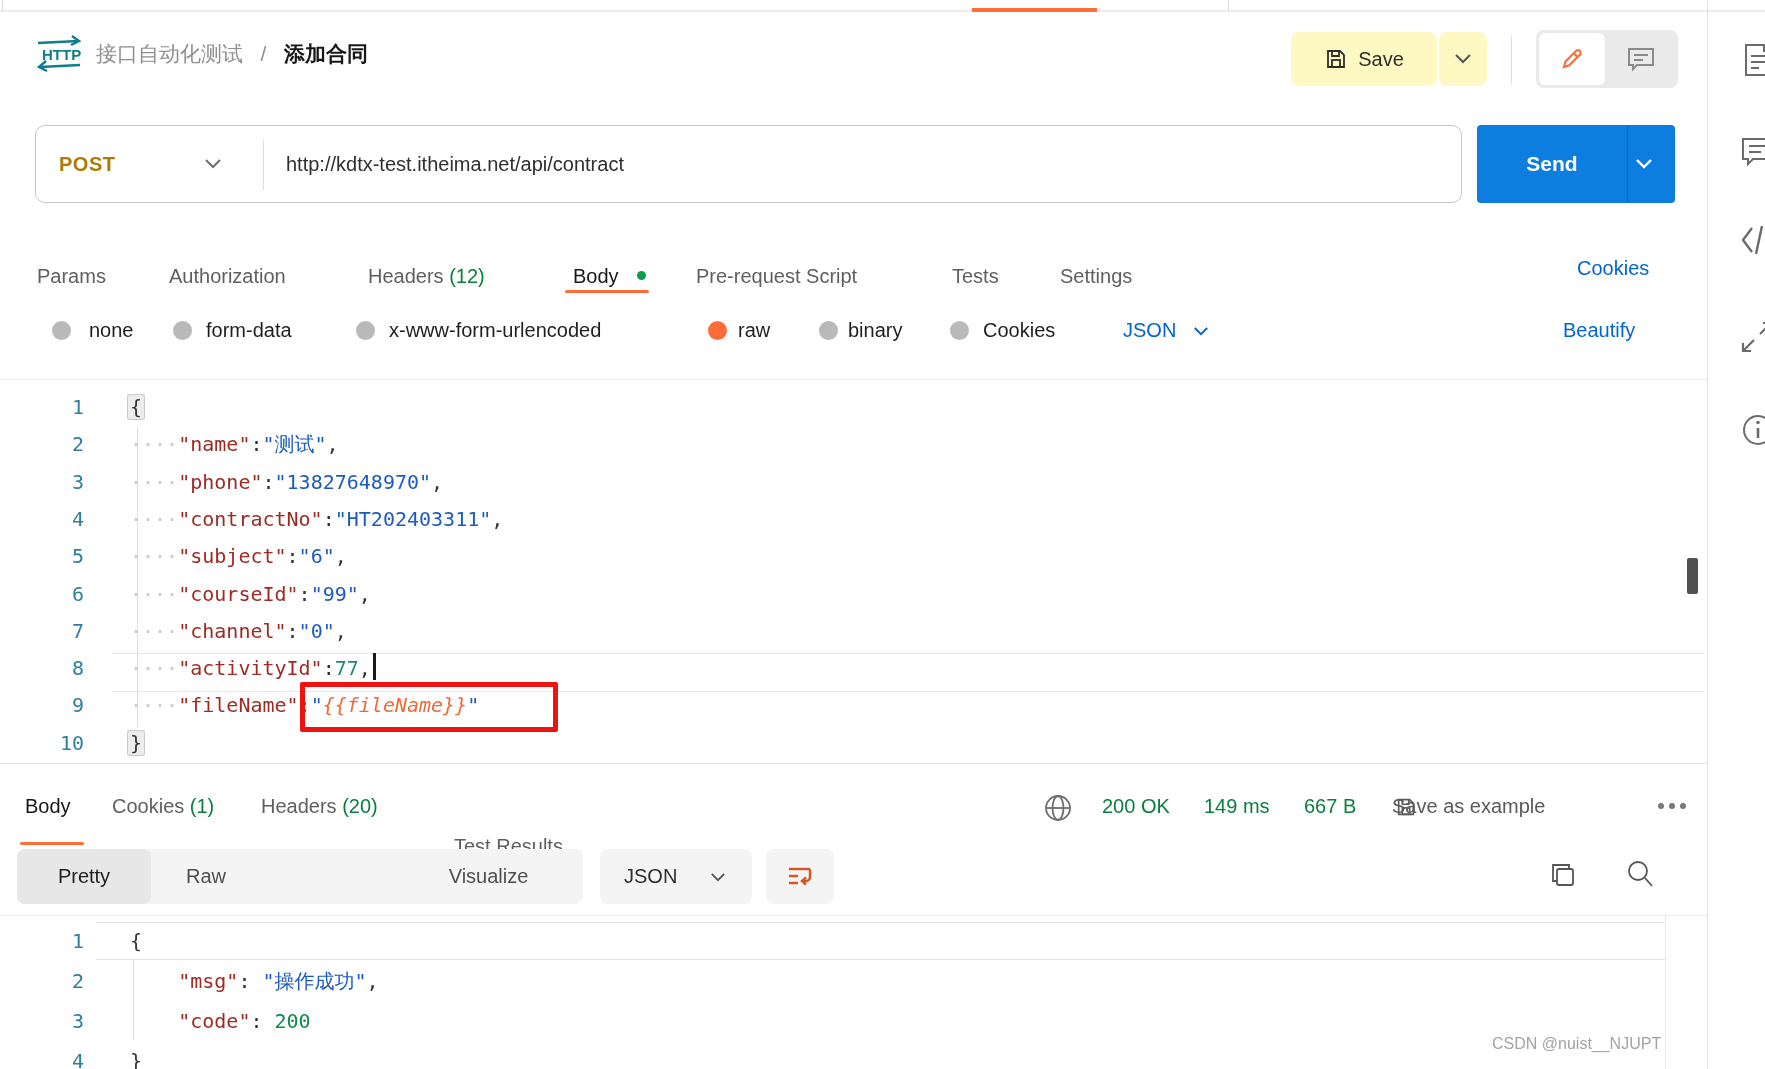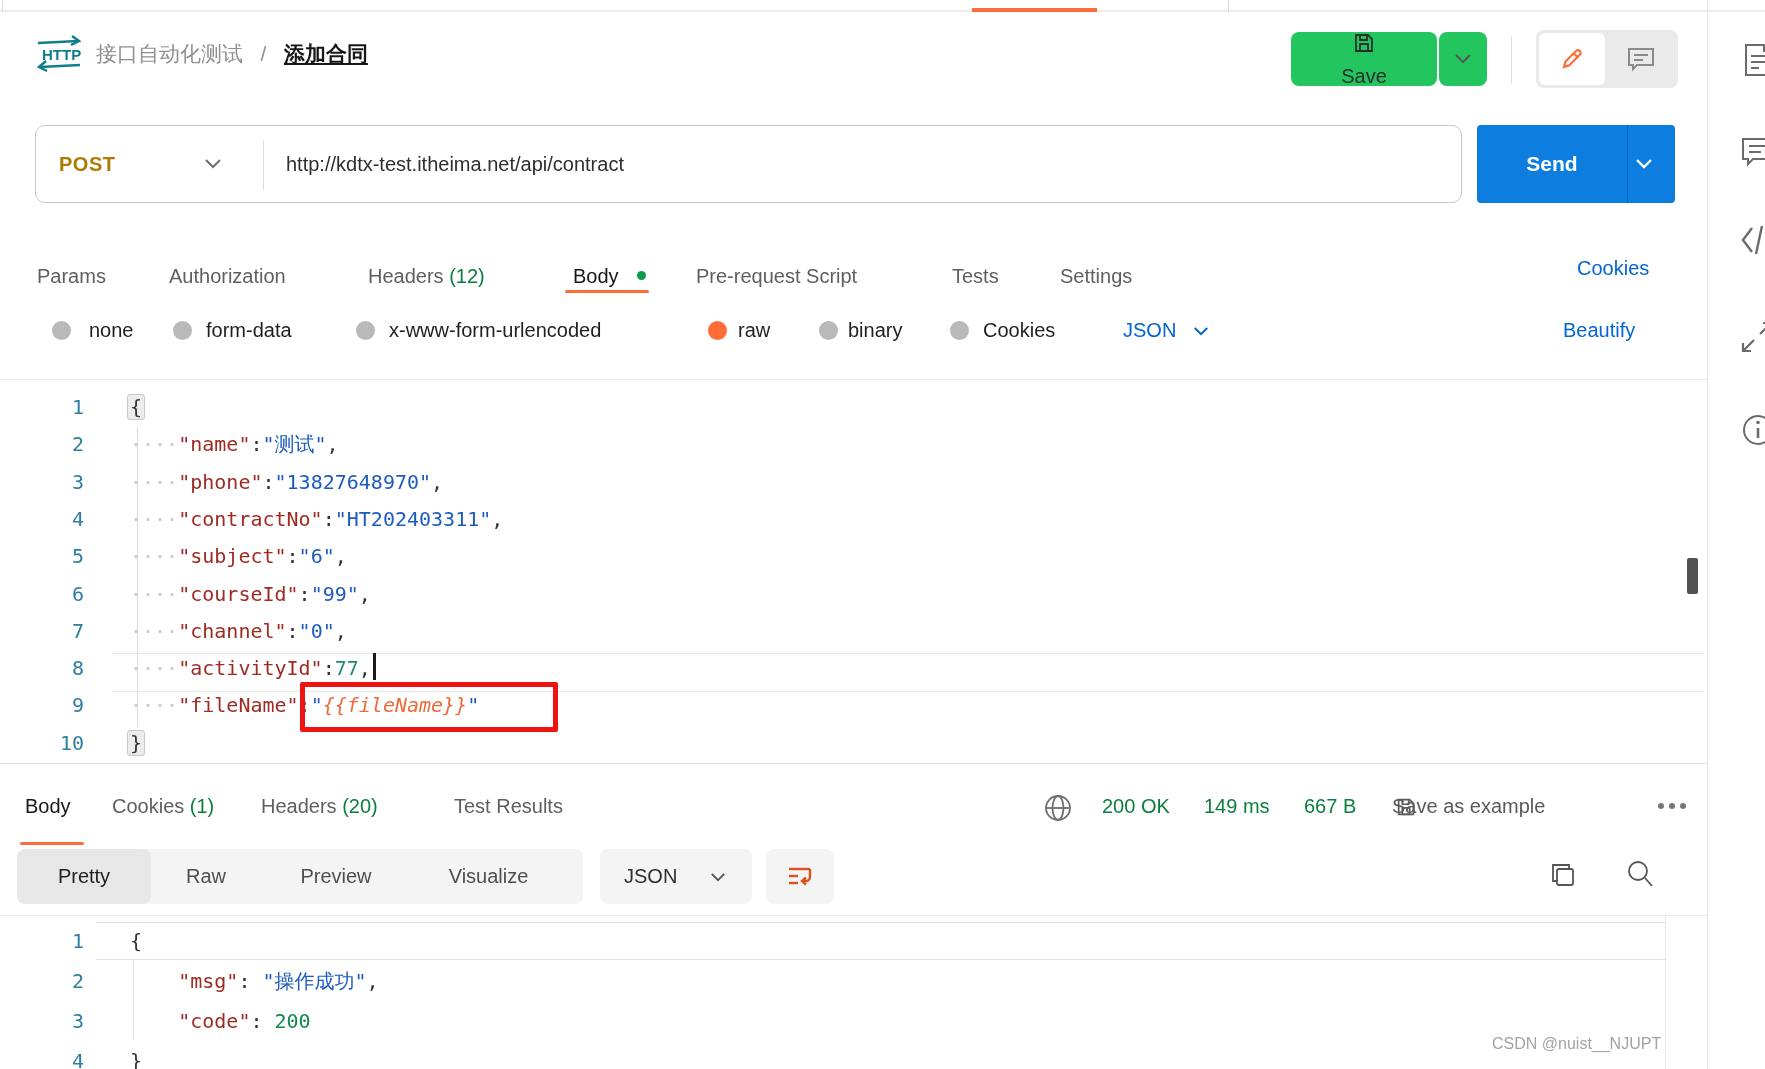"添加合同" .crumb .cur { text-decoration: underline -> none }
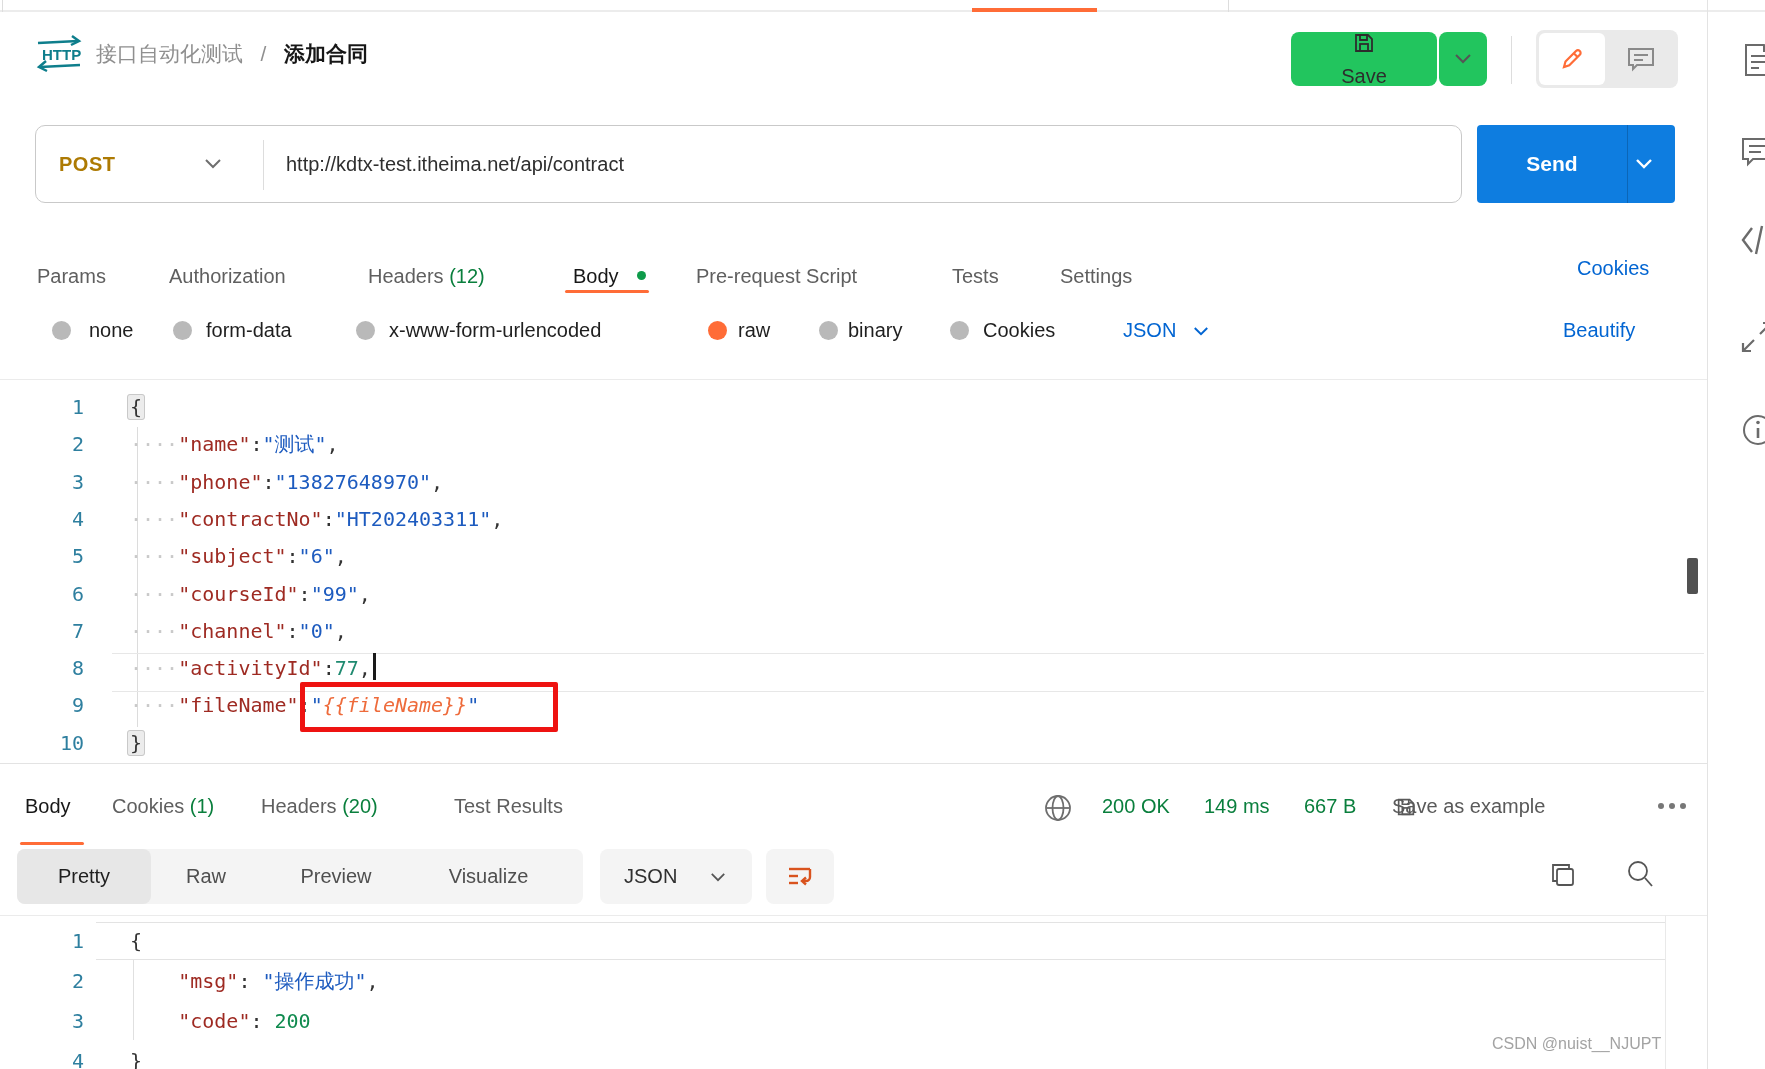"Save" .btn-pill { background: #22c55e -> #fef9c3; flex-direction: column -> none }
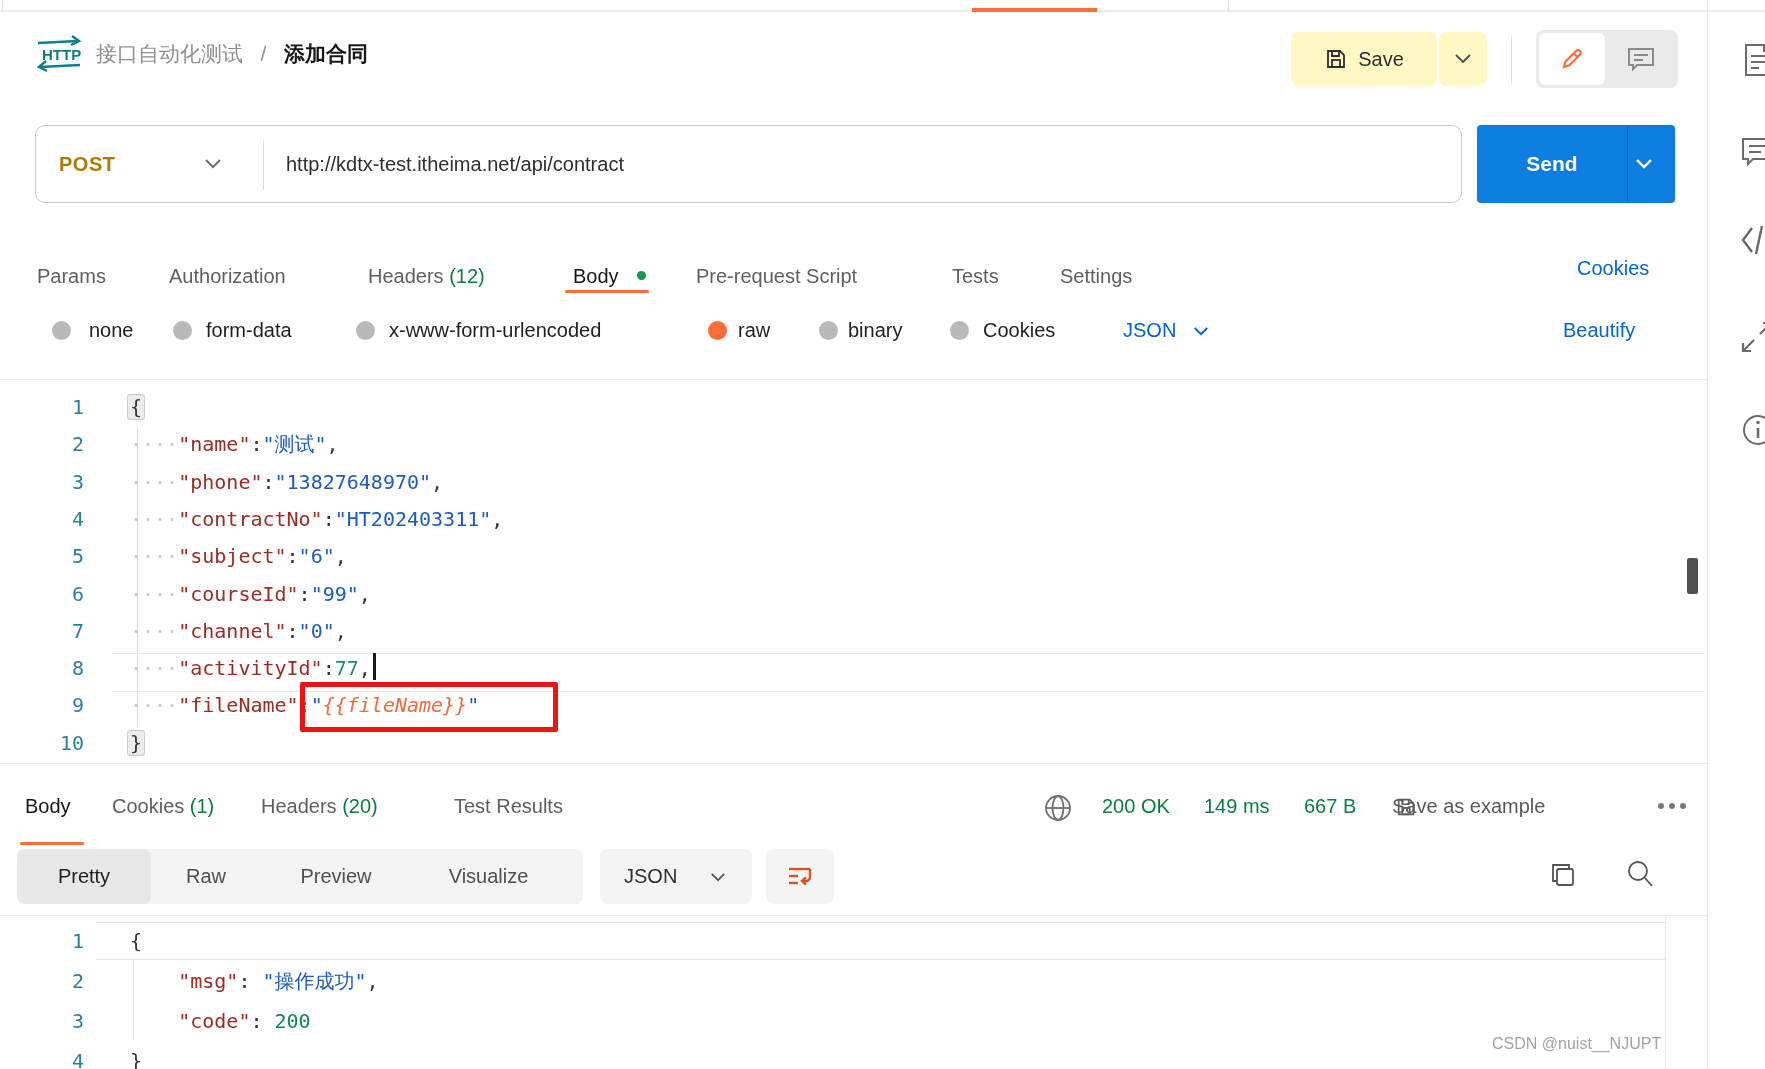"Test Results" div.rtab { top: 788px -> 828px }
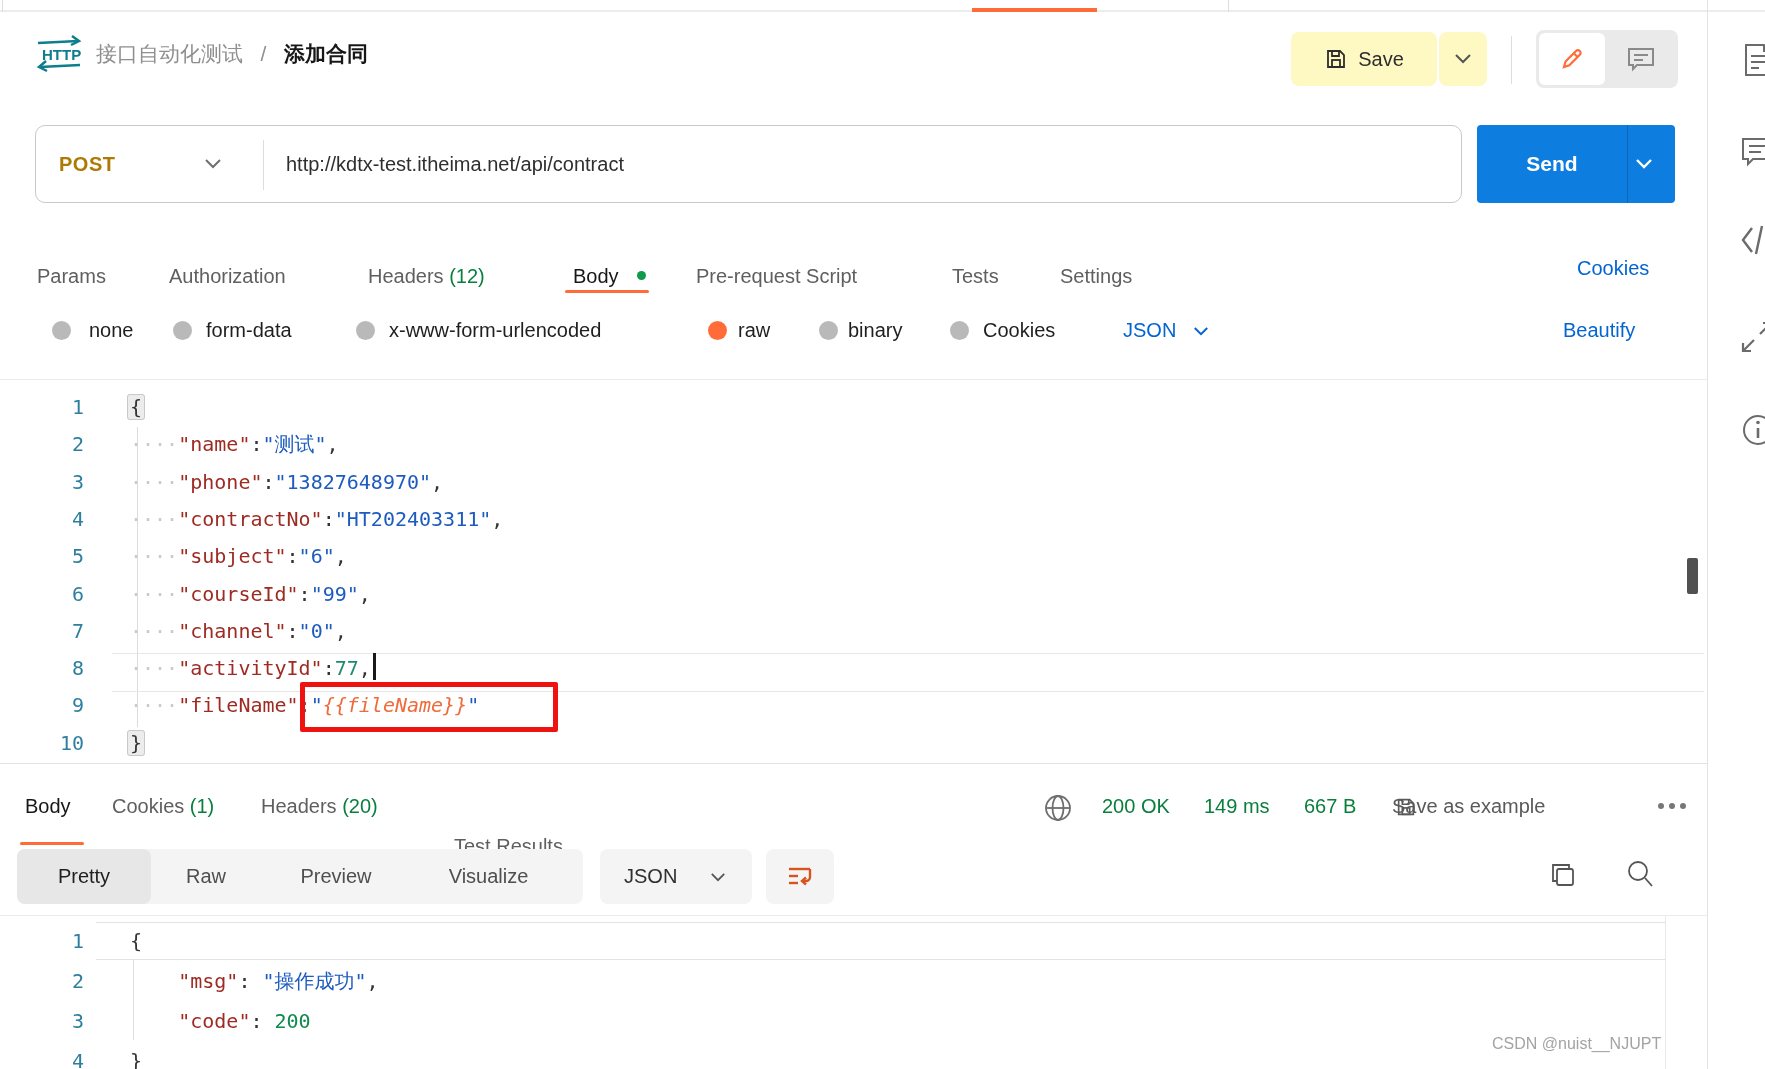"Preview" div.vmode { html: <div>Preview</div> -> none }
